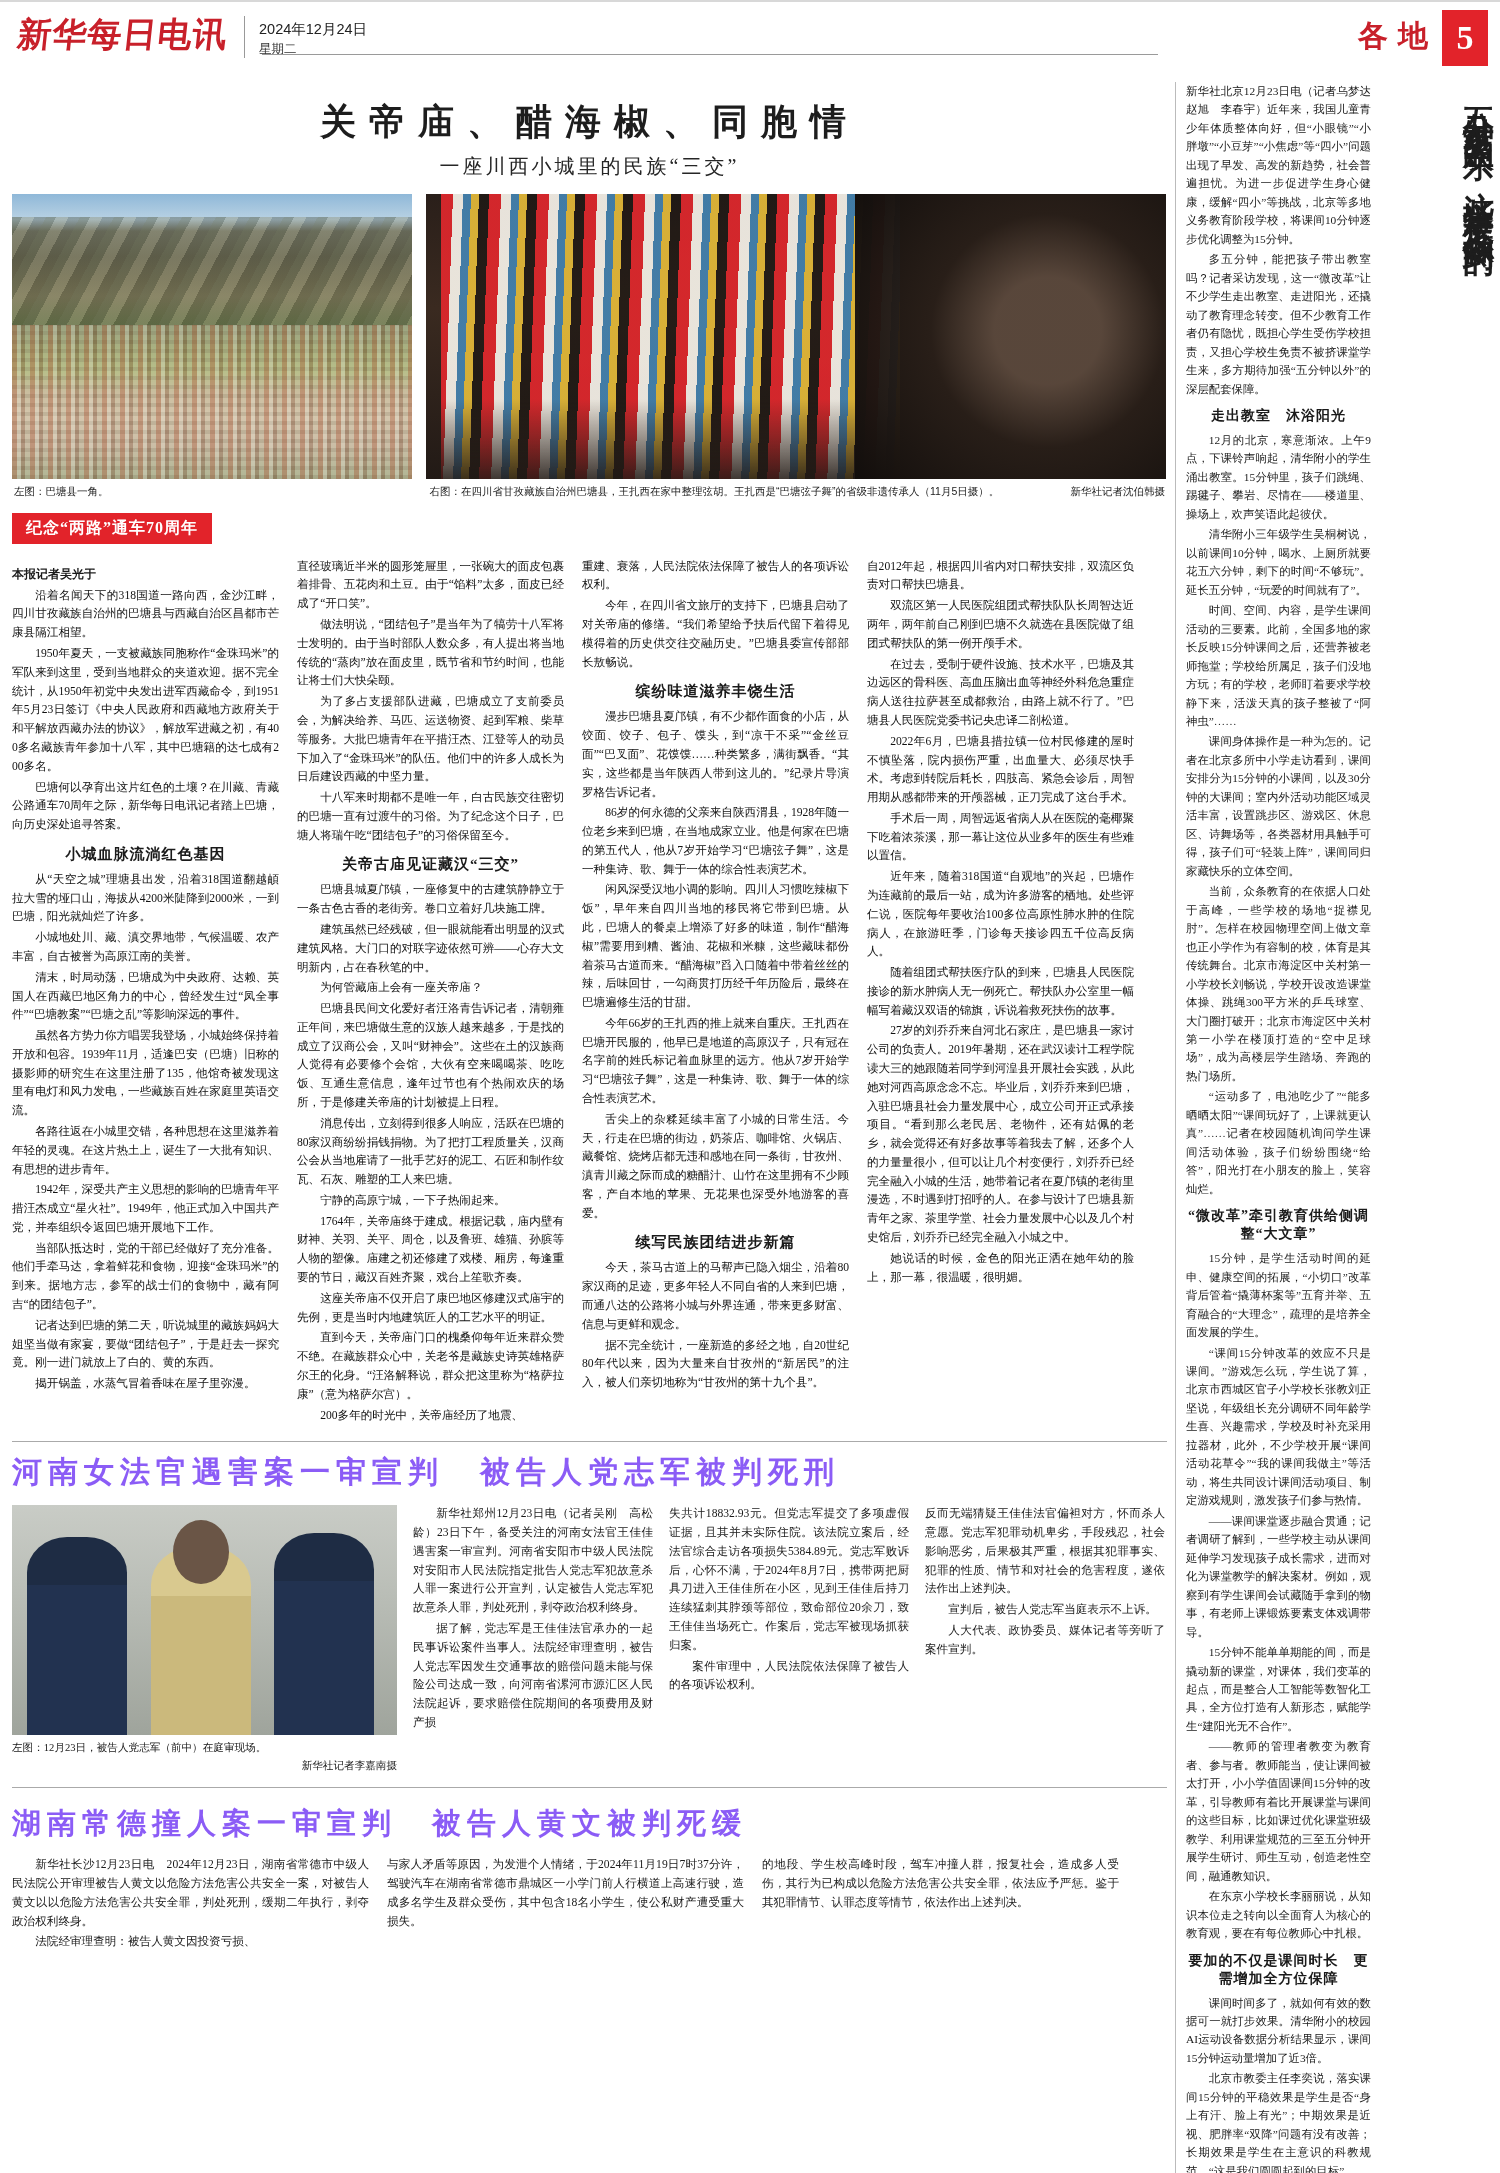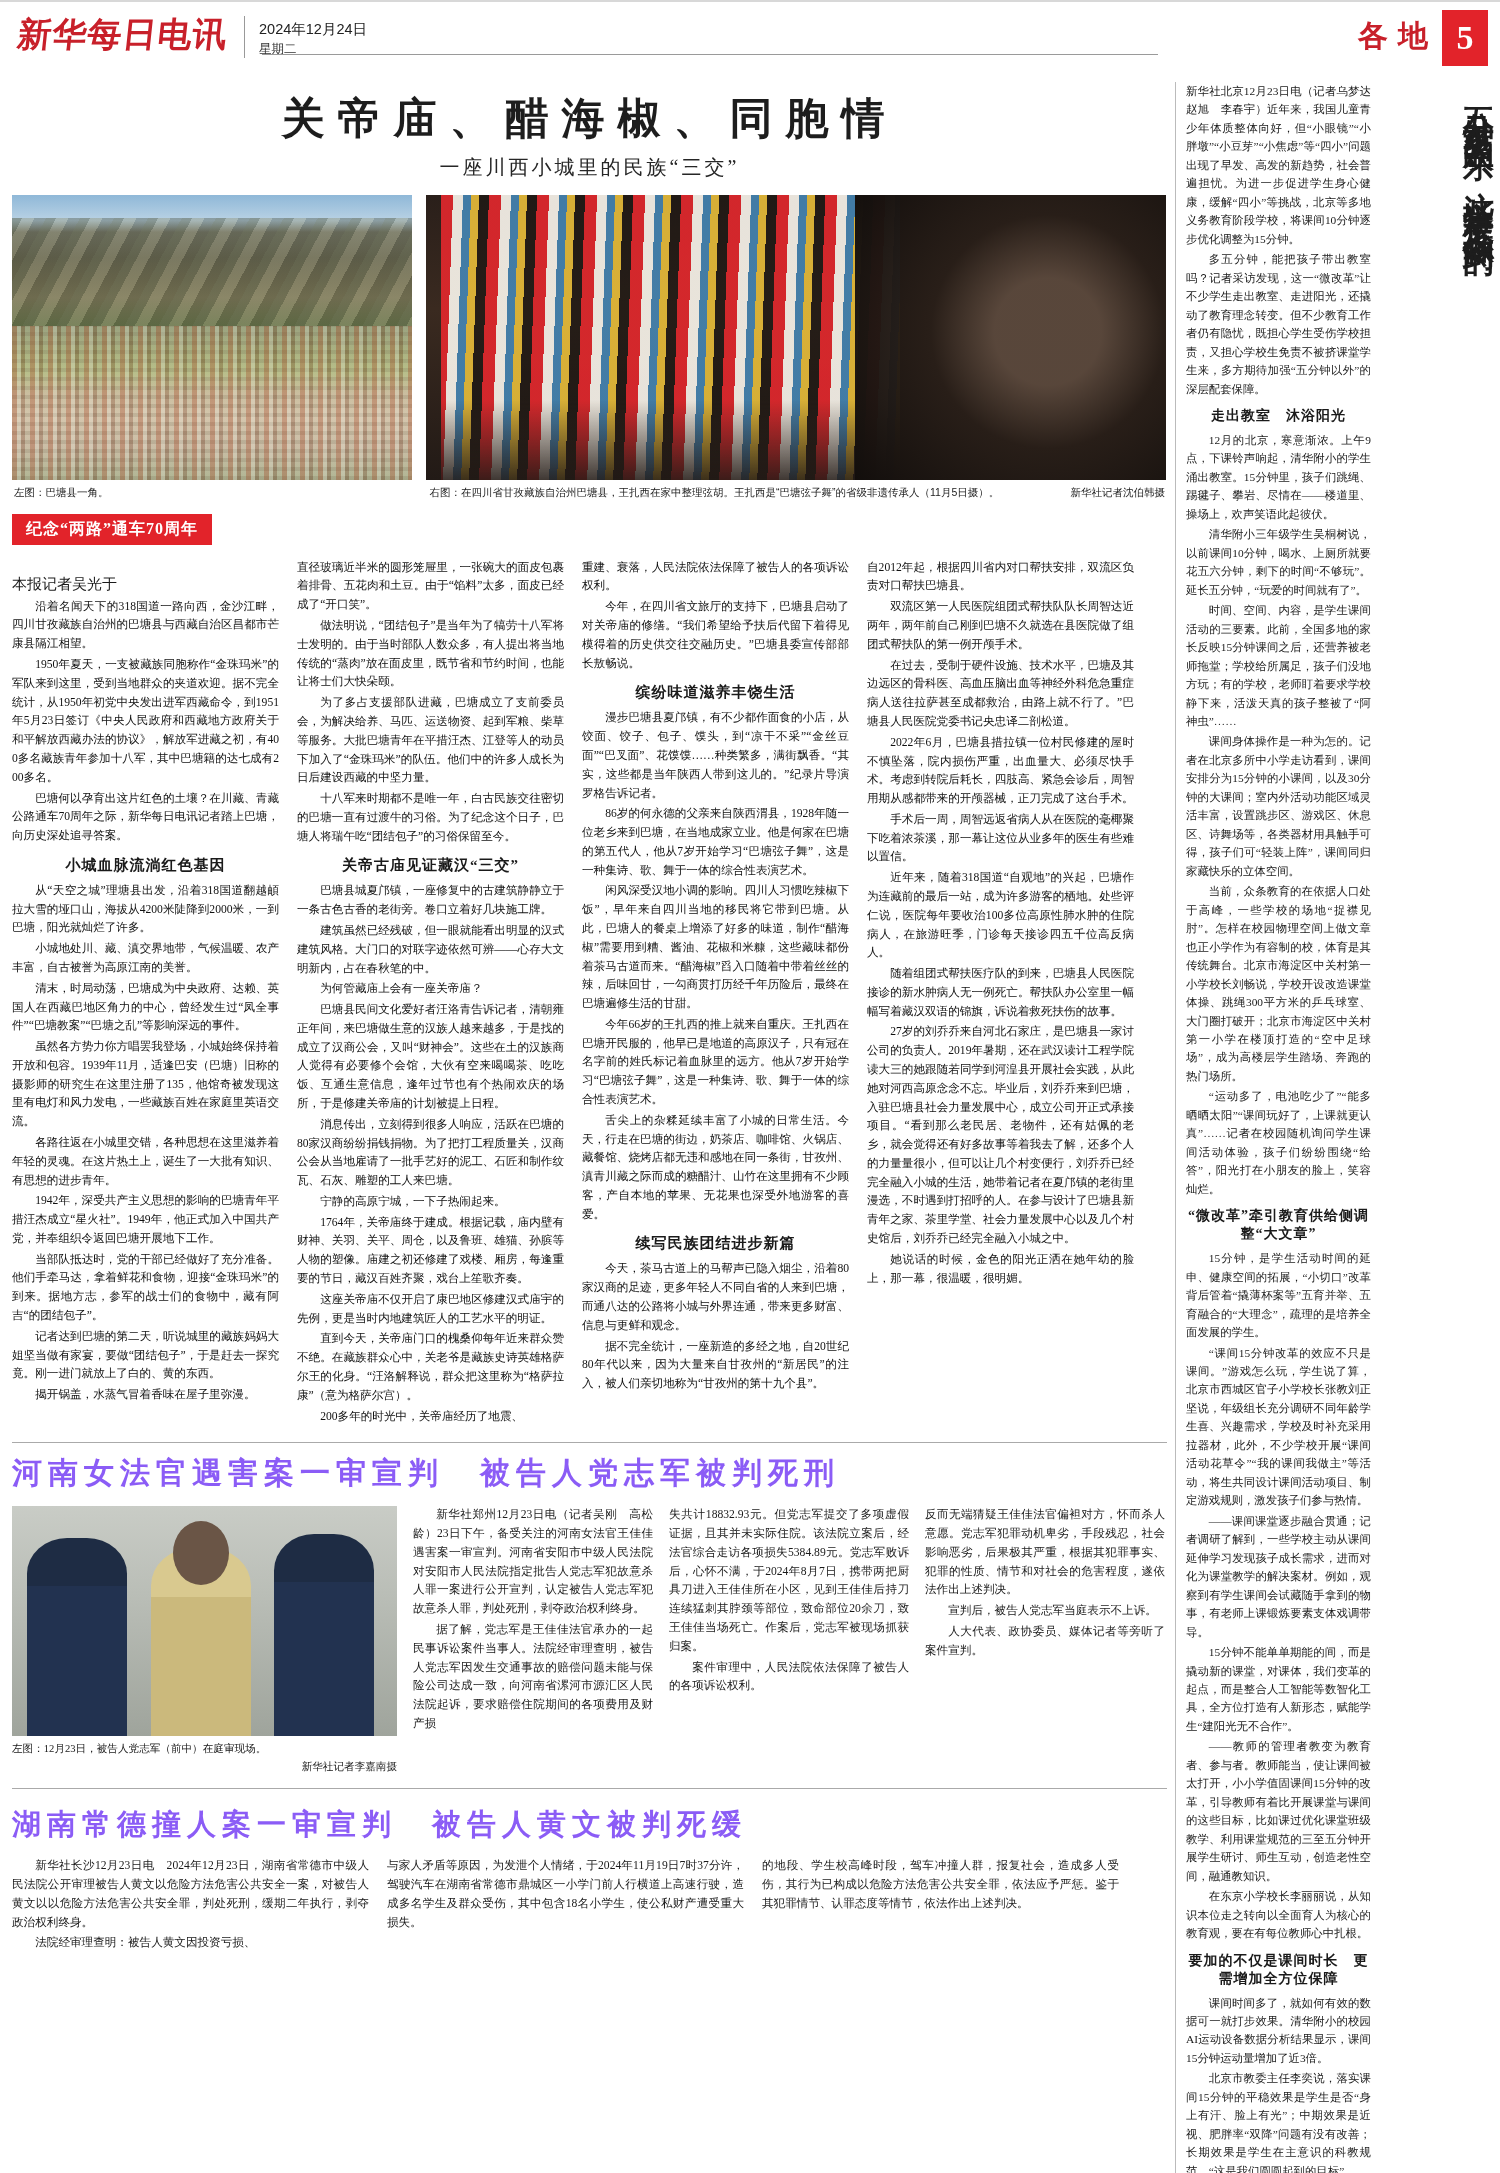"关帝庙、醋海椒、同胞情" .lead-head { font-size: 43px -> 36px; margin: 8px 0 6px 0 -> 16px 0 6px 0 }
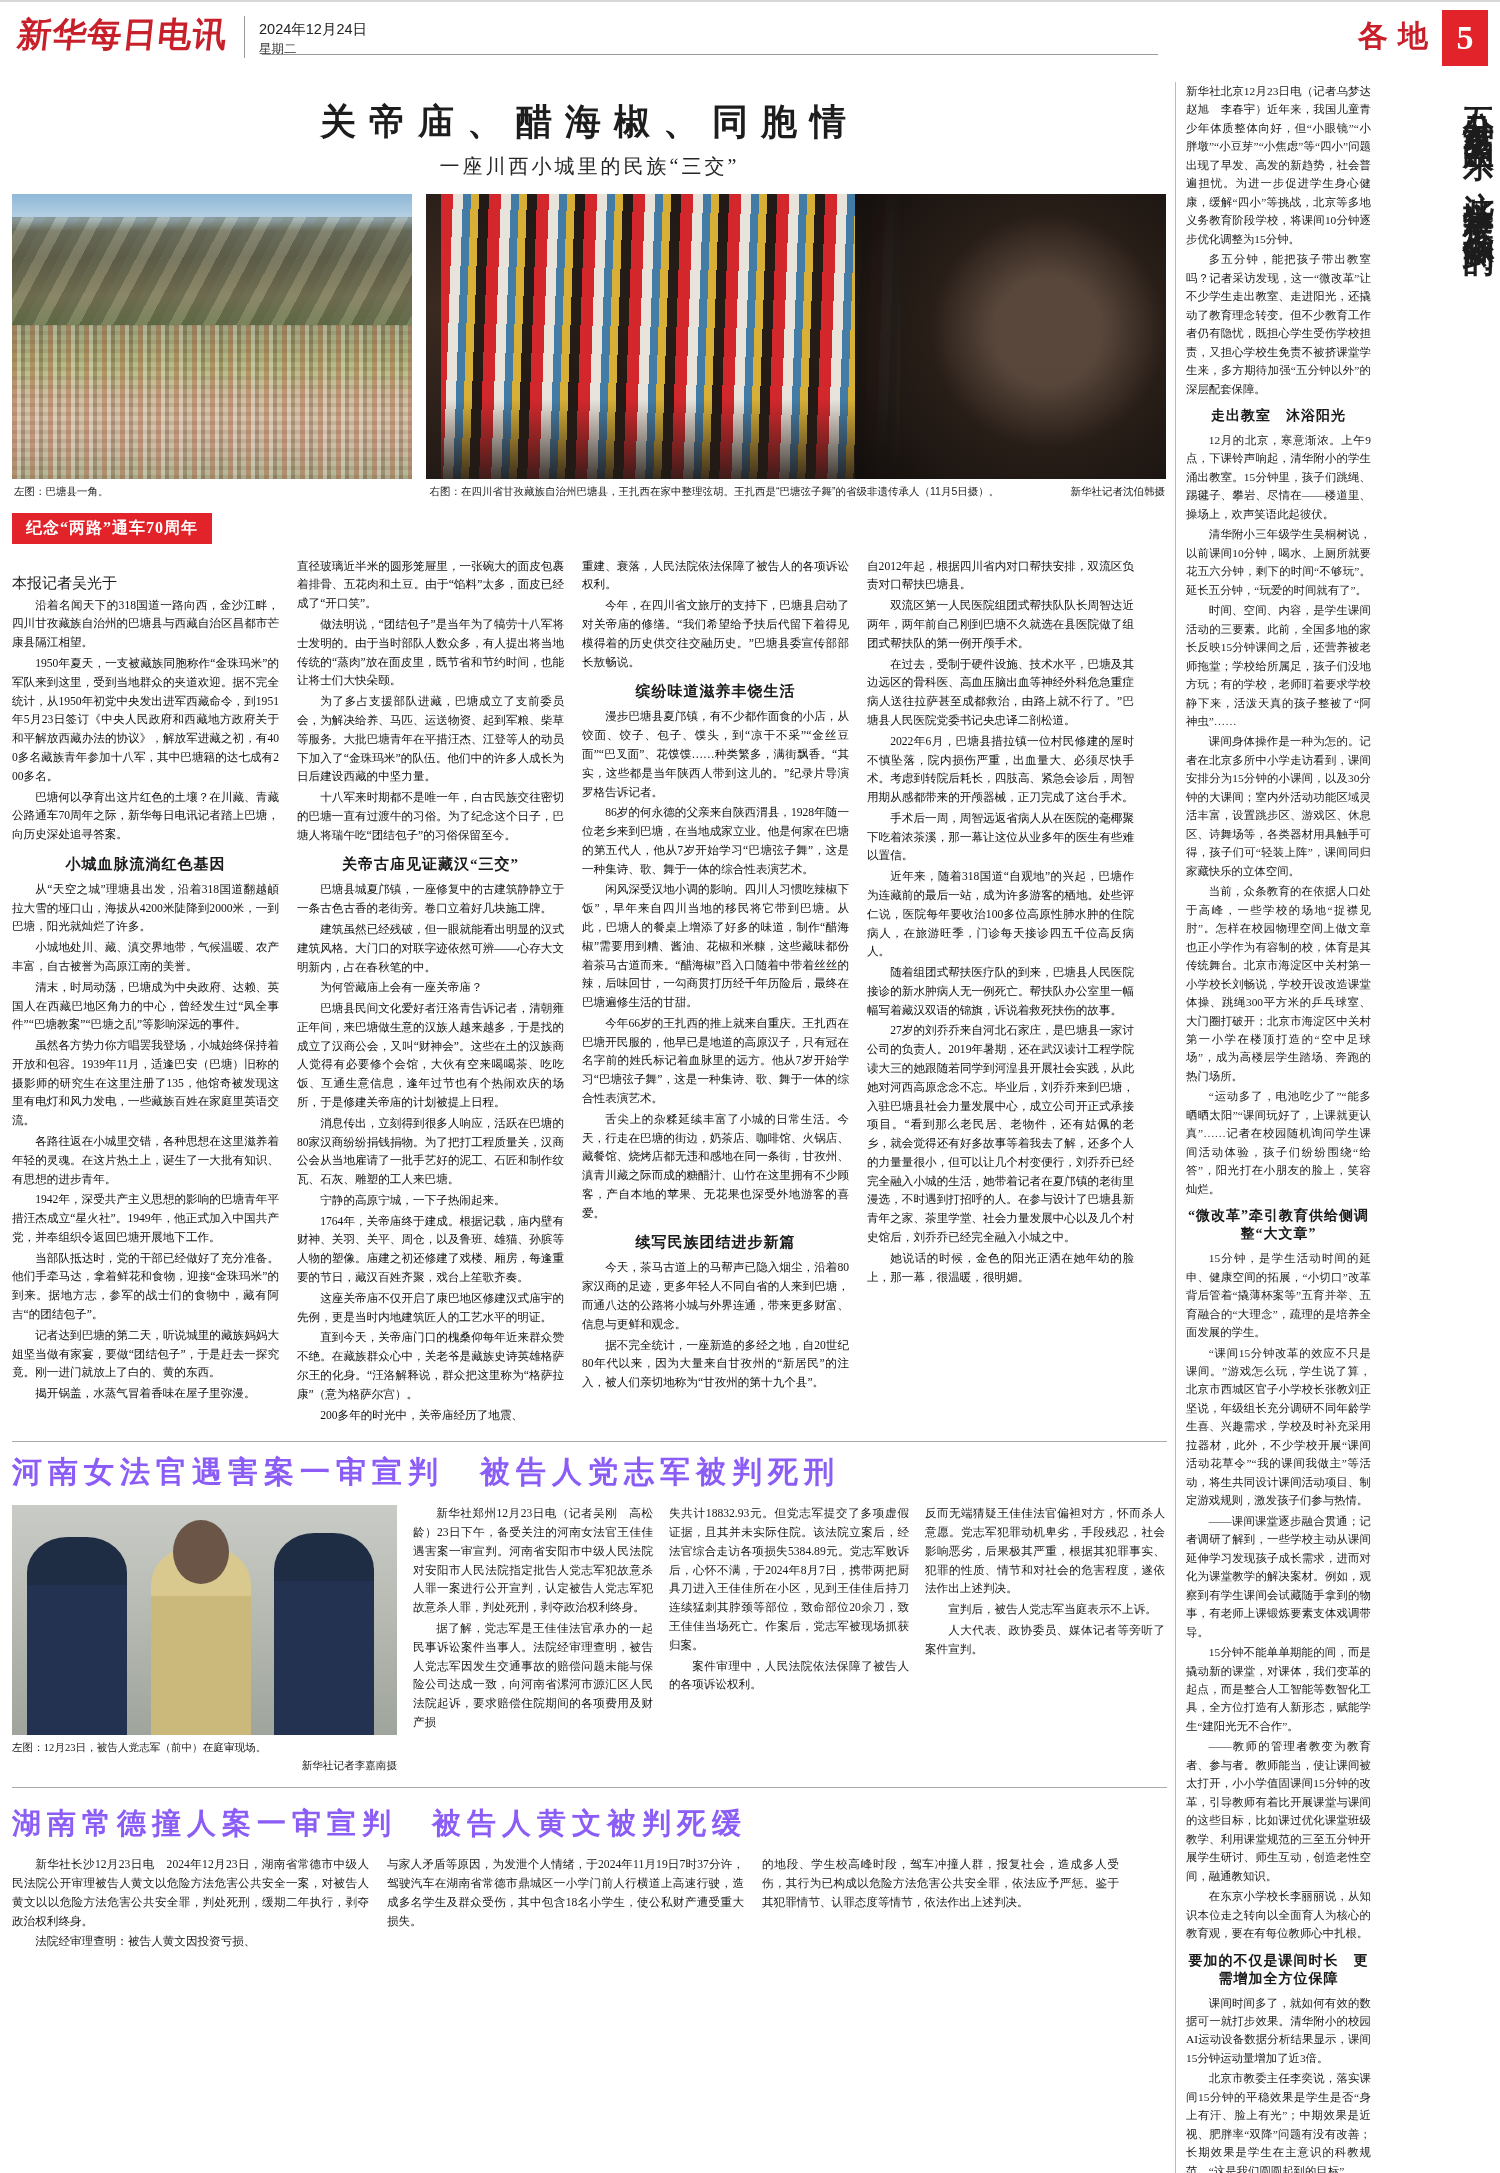"本报记者吴光于" .byline { font-size: 15px -> 12px; font-weight: normal -> bold; margin: 16px 0 4px 0 -> 8px 0 4px 0 }
